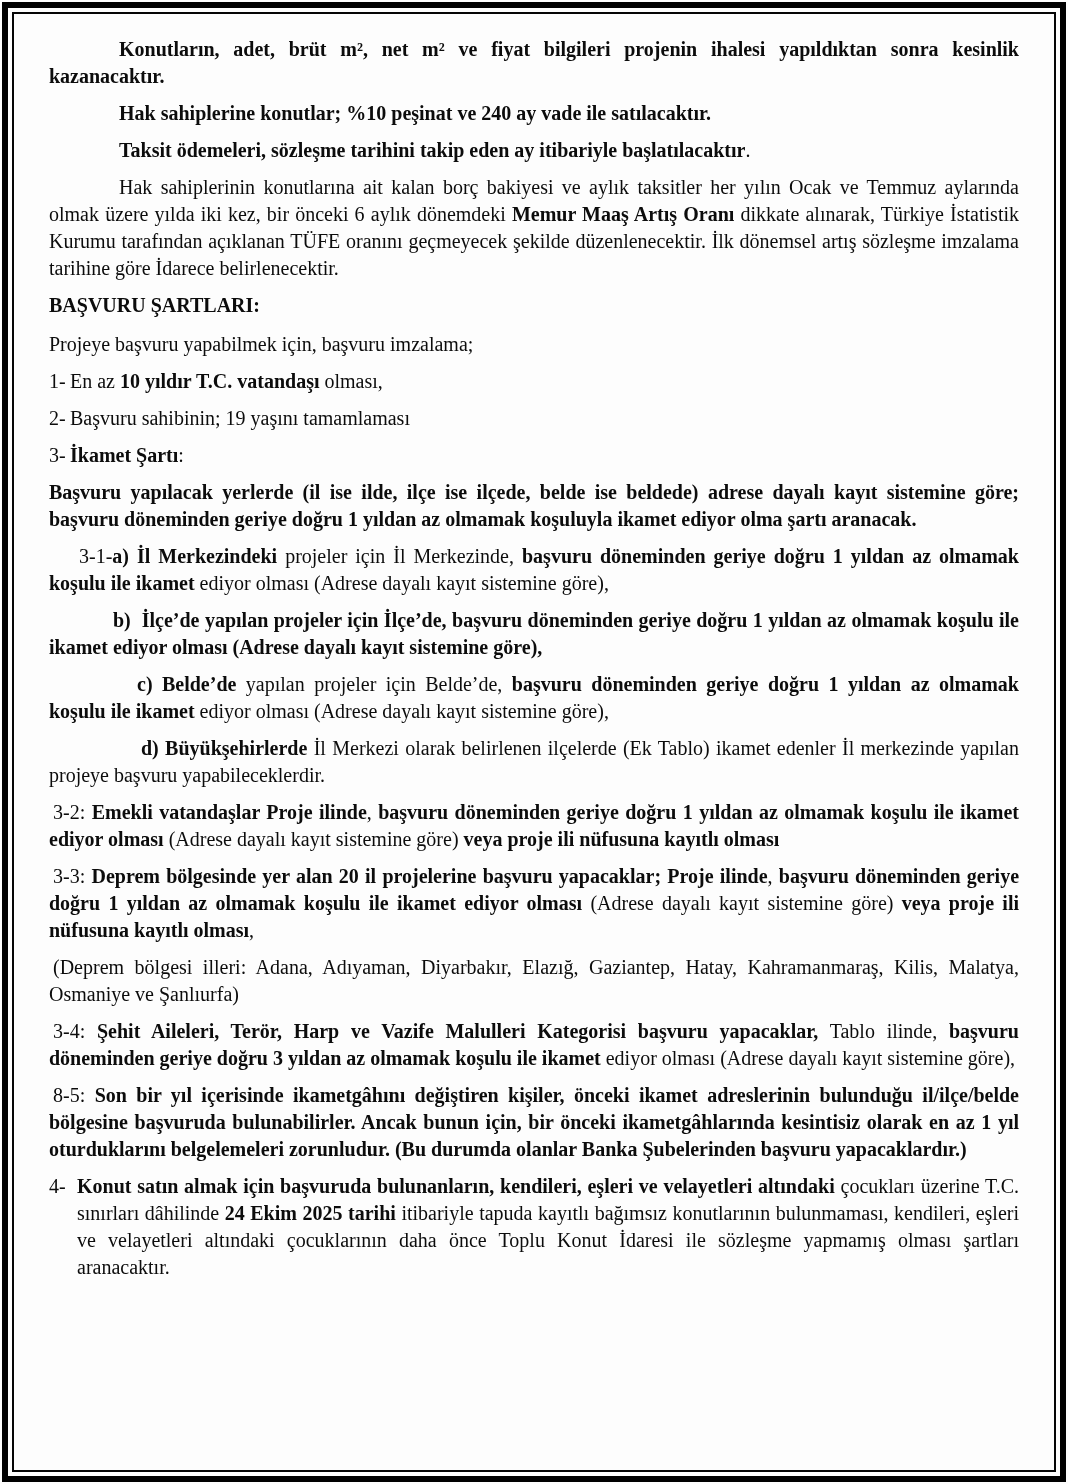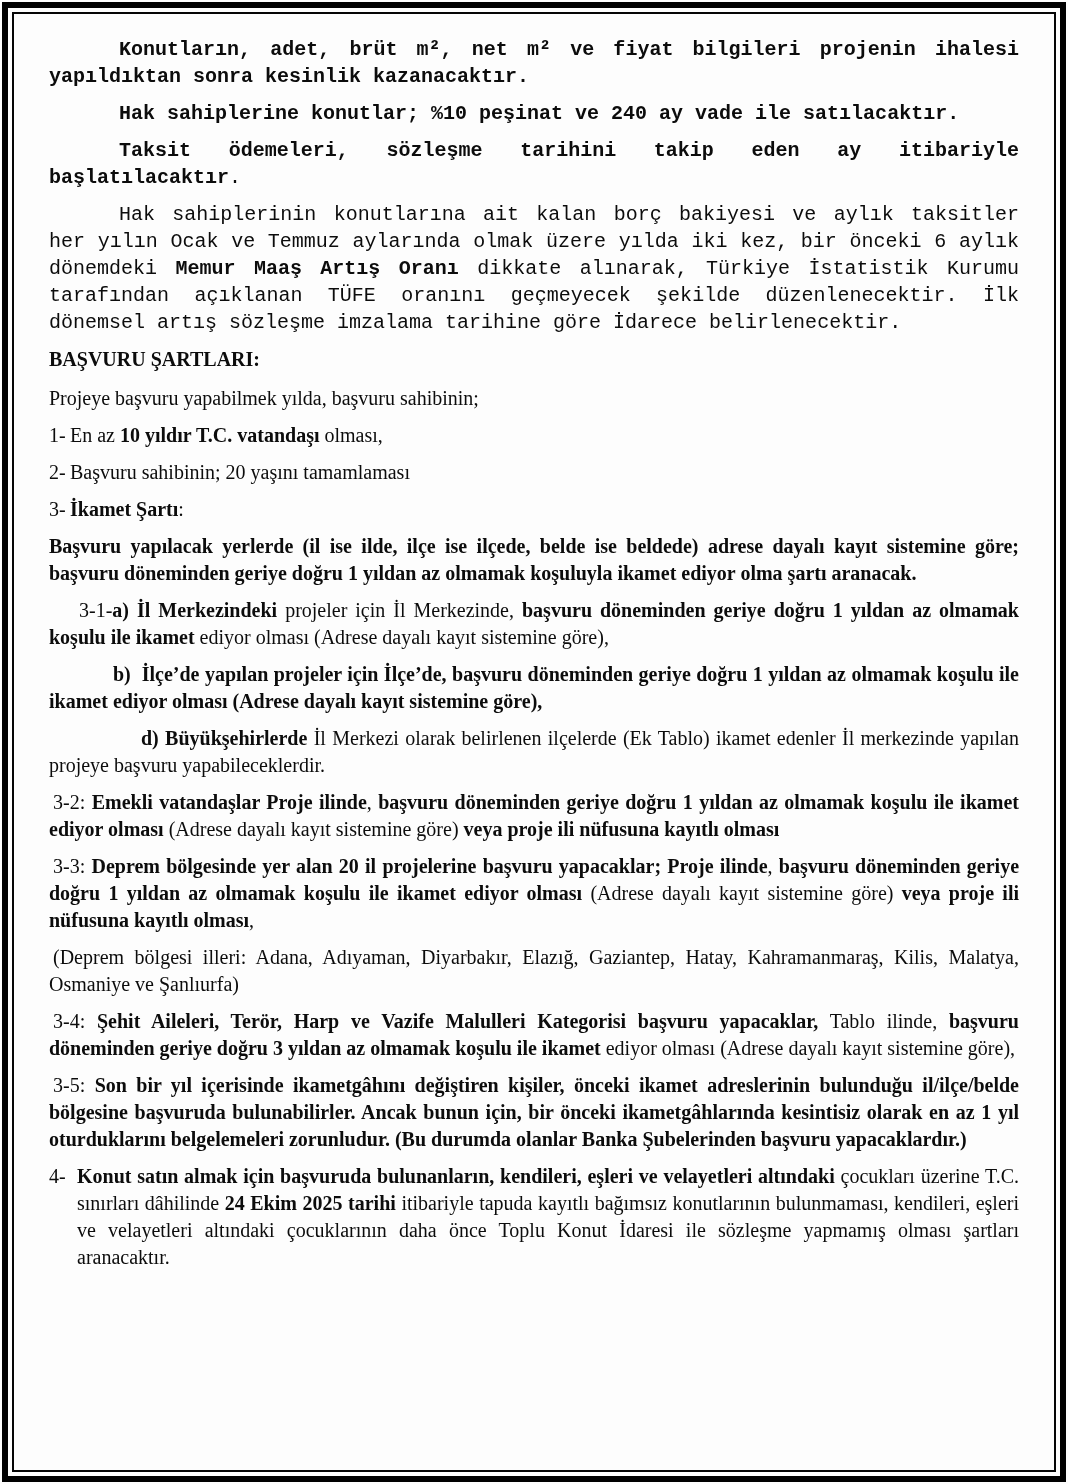"Konutların, adet, brüt m², net" .s-indent { font-family: Liberation Mono, monospace -> none }
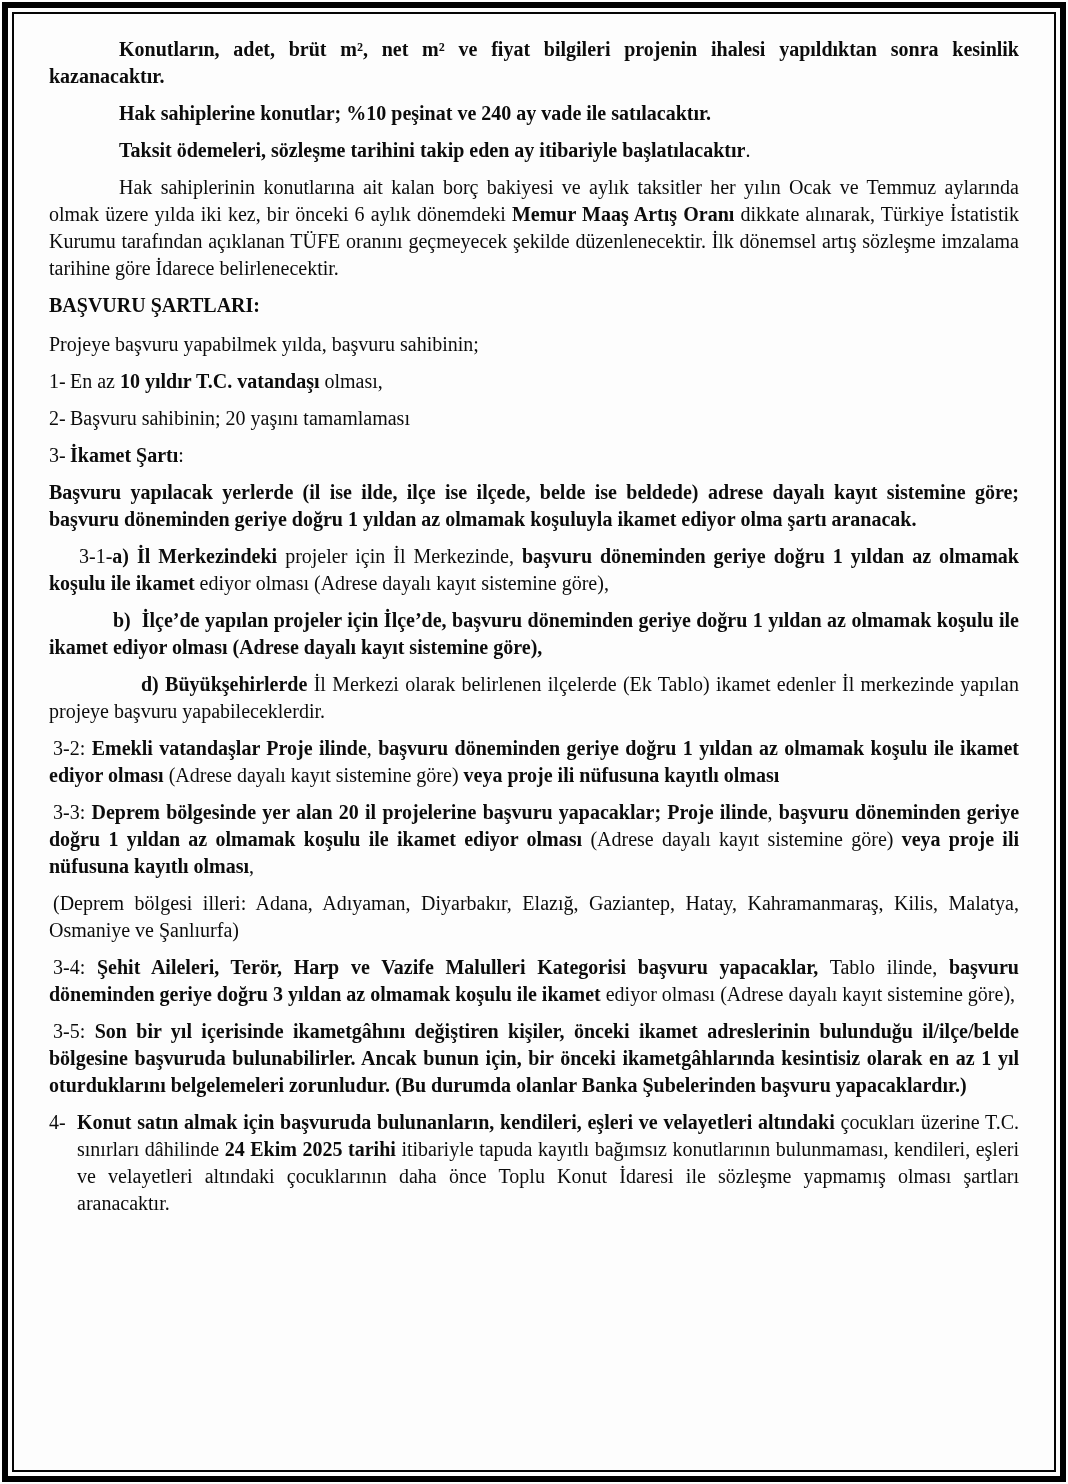"Projeye başvuru yapabilmek yılda," span { text: yılda, başvuru sahibinin -> için, başvuru imzalama }
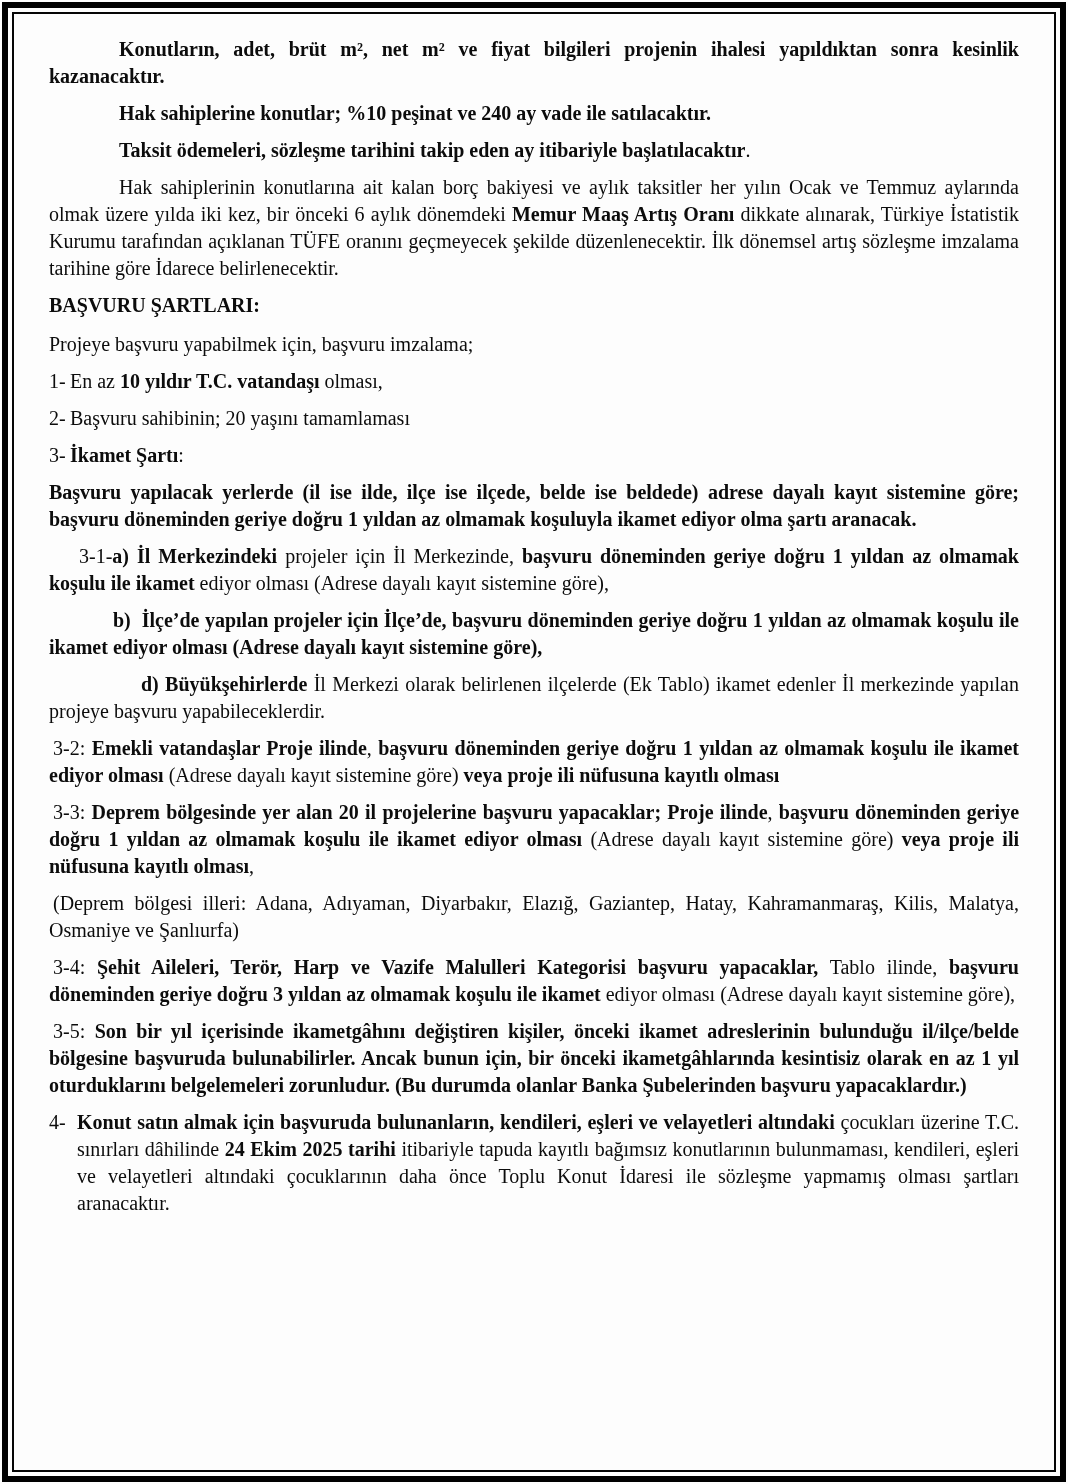"Başvuru sahibinin; 20 yaşını tamamlaması" span { text: 20 -> 19 }
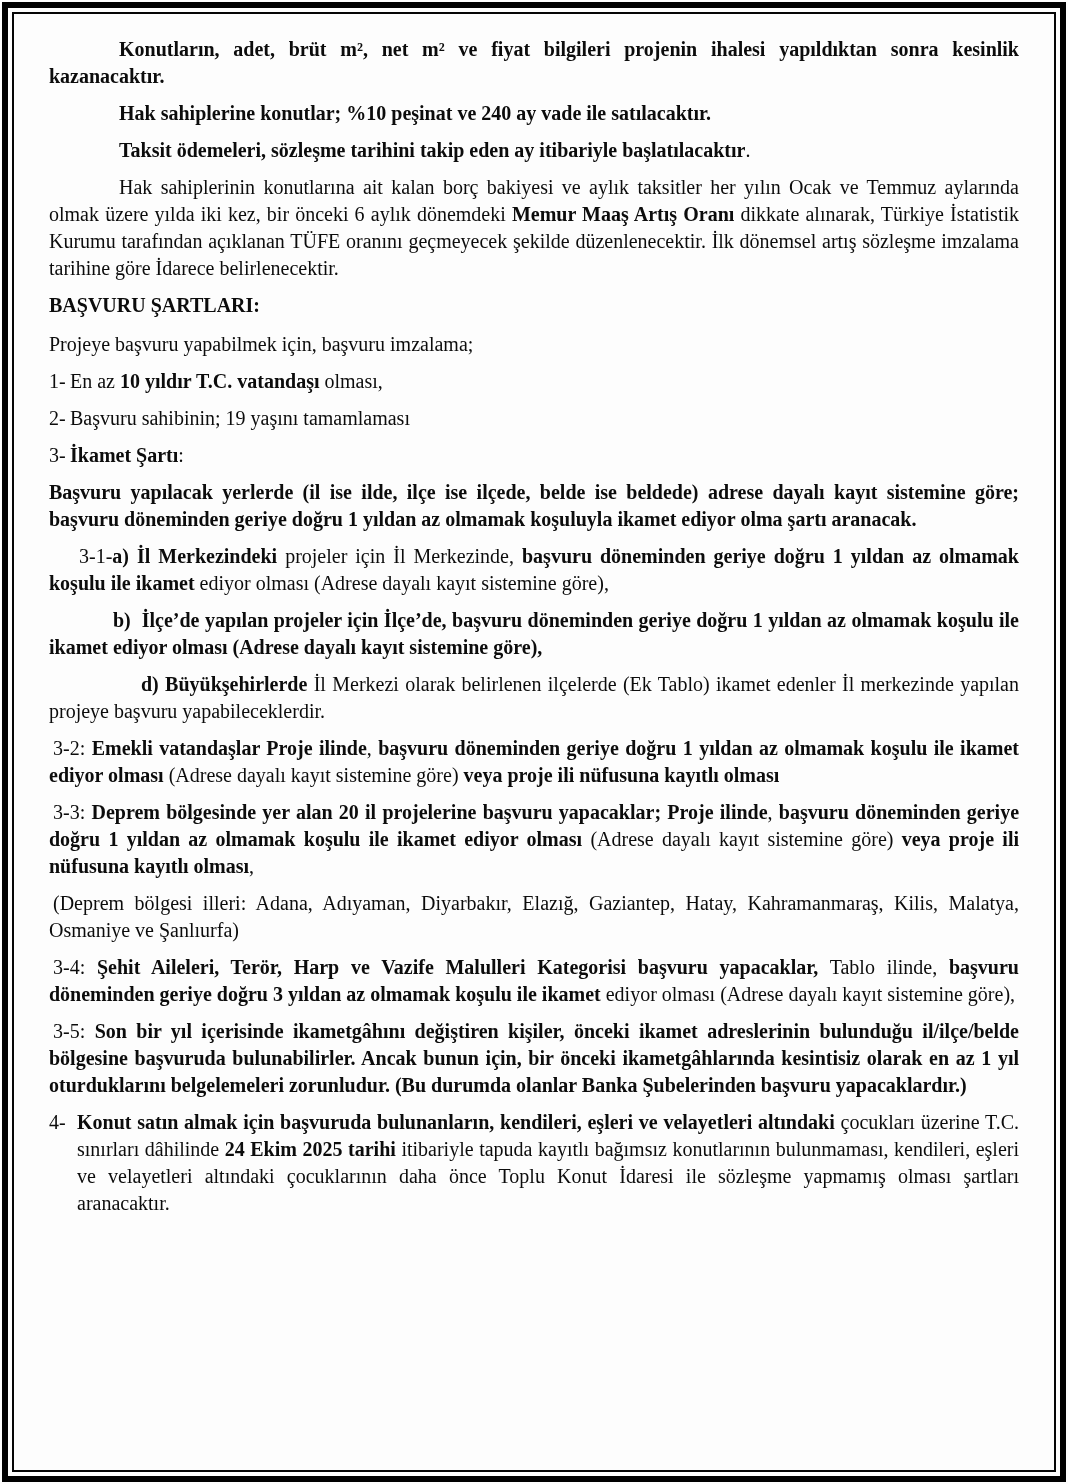"c) Belde’de yapılan projeler için" p.s-sub-c { html: none -> <p><span>c) Belde’de</span><span> yapılan projeler için Belde’de, </span><span>başvuru döneminden geriye doğru 1 yıldan az olmamak koşulu ile ikamet</span><span> ediyor olması (Adrese dayalı kayıt sistemine göre),</span></p> }
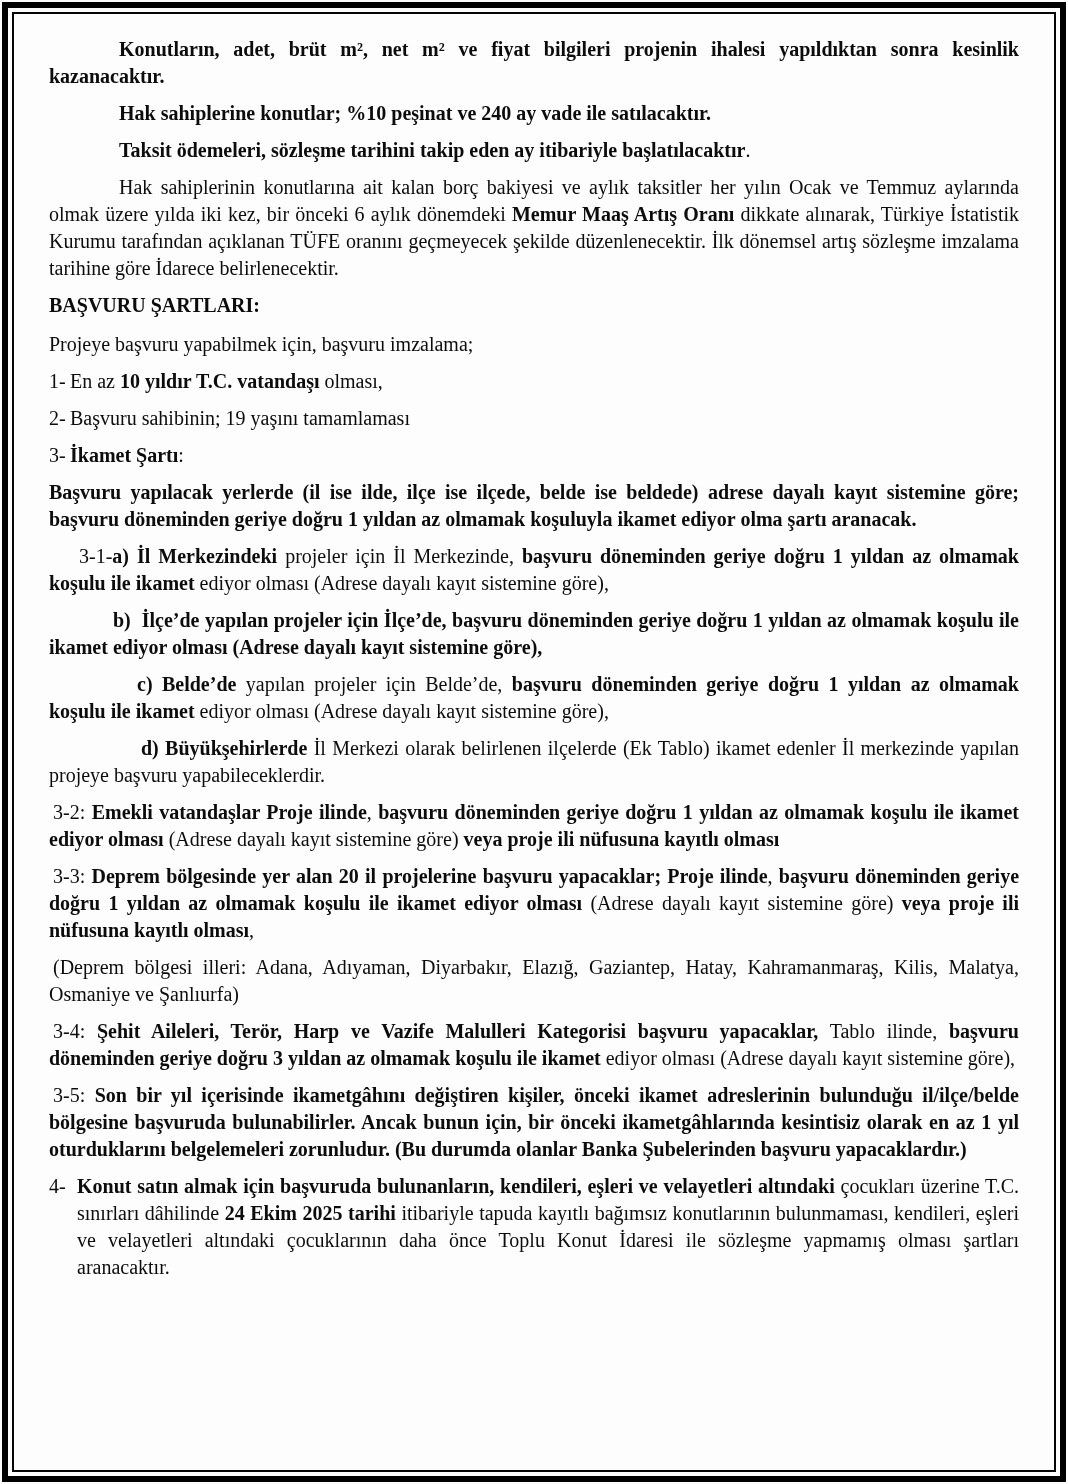"3-5:" span { text: 3-5 -> 8-5 }
